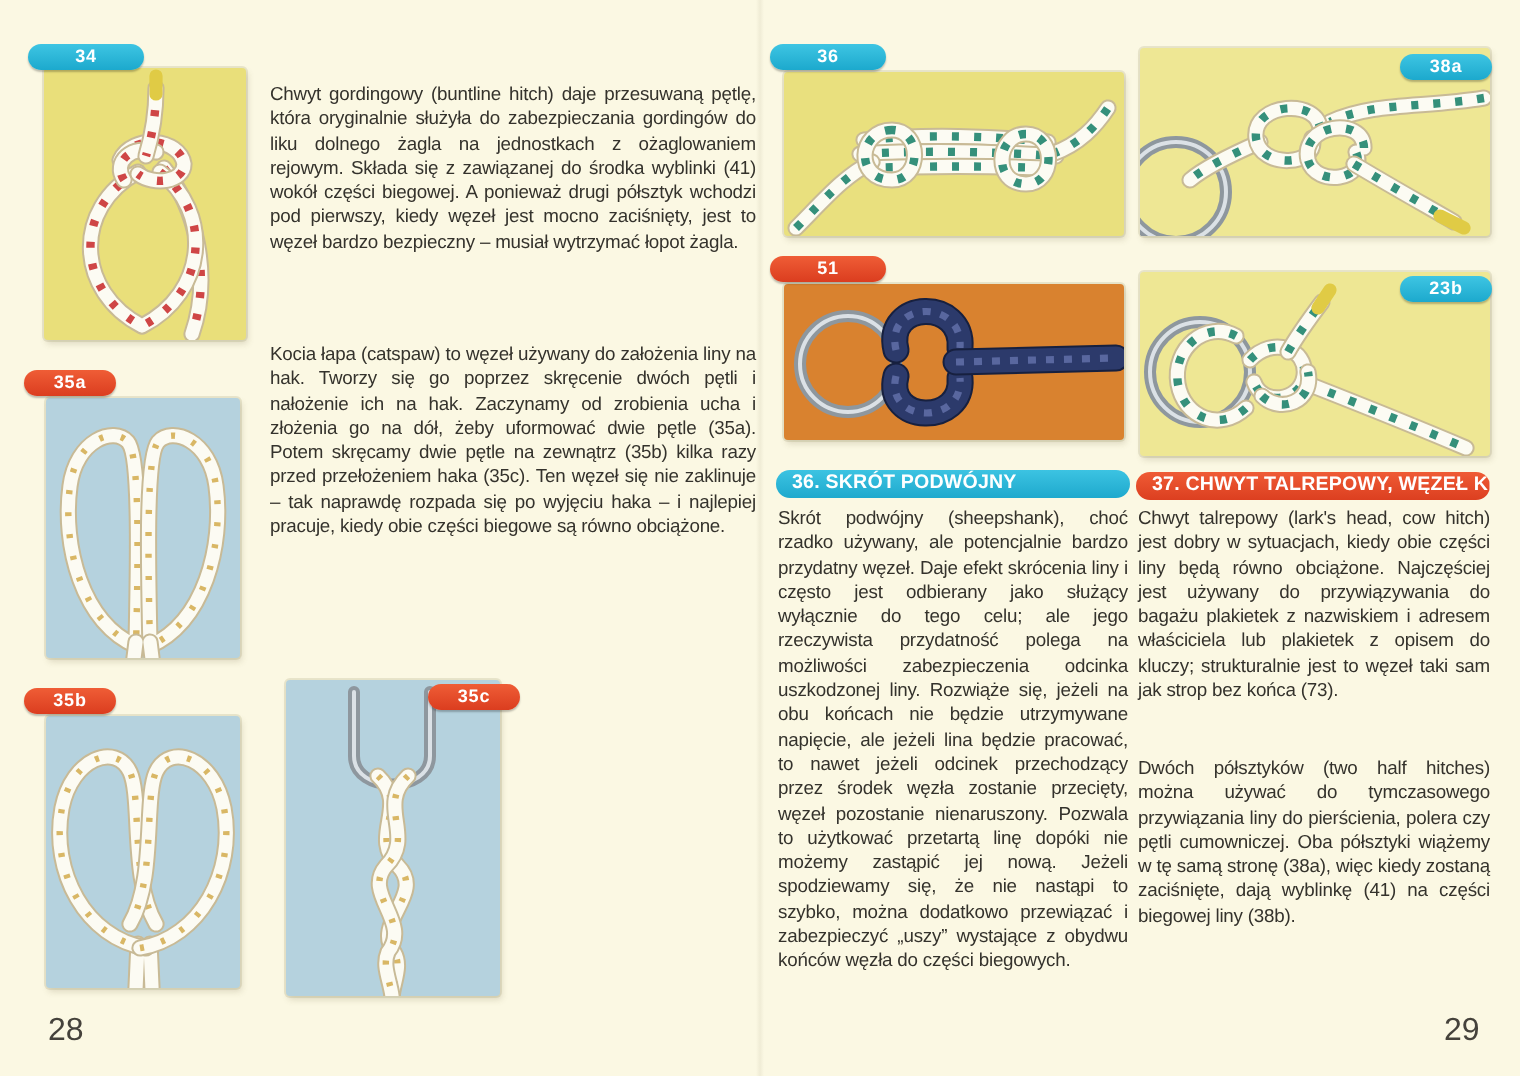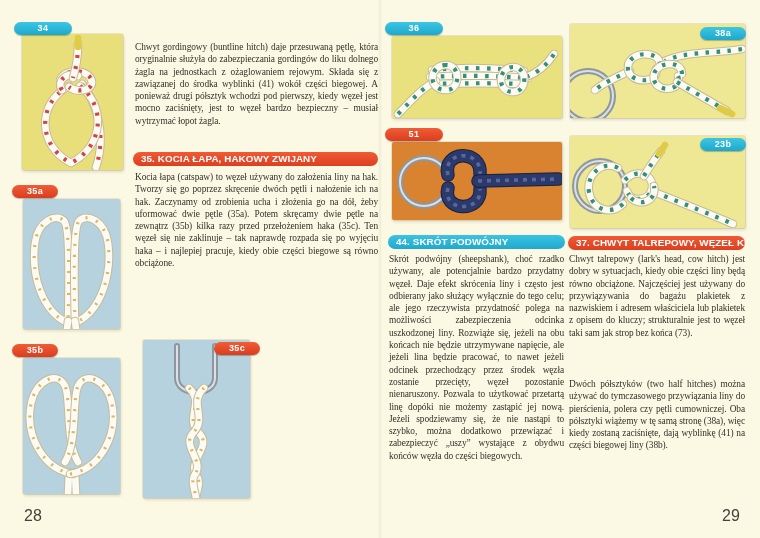"Chwyt gordingowy (buntline hitch) daje" .body { font-family: Liberation Serif, serif -> none }
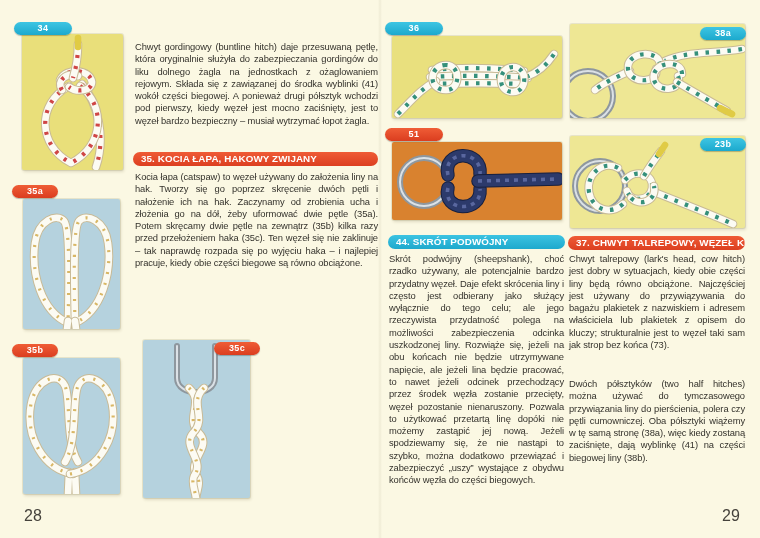"35. KOCIA ŁAPA, HAKOWY ZWIJANY" div.hdr { html: <div>35. KOCIA ŁAPA, HAKOWY ZWIJANY</div> -> none }
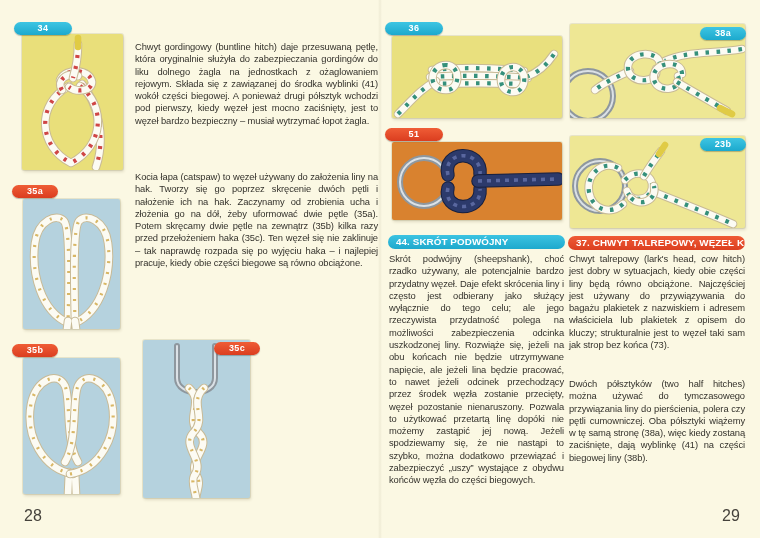"44. SKRÓT PODWÓJNY" div.hdr { text: 44 -> 36 }
